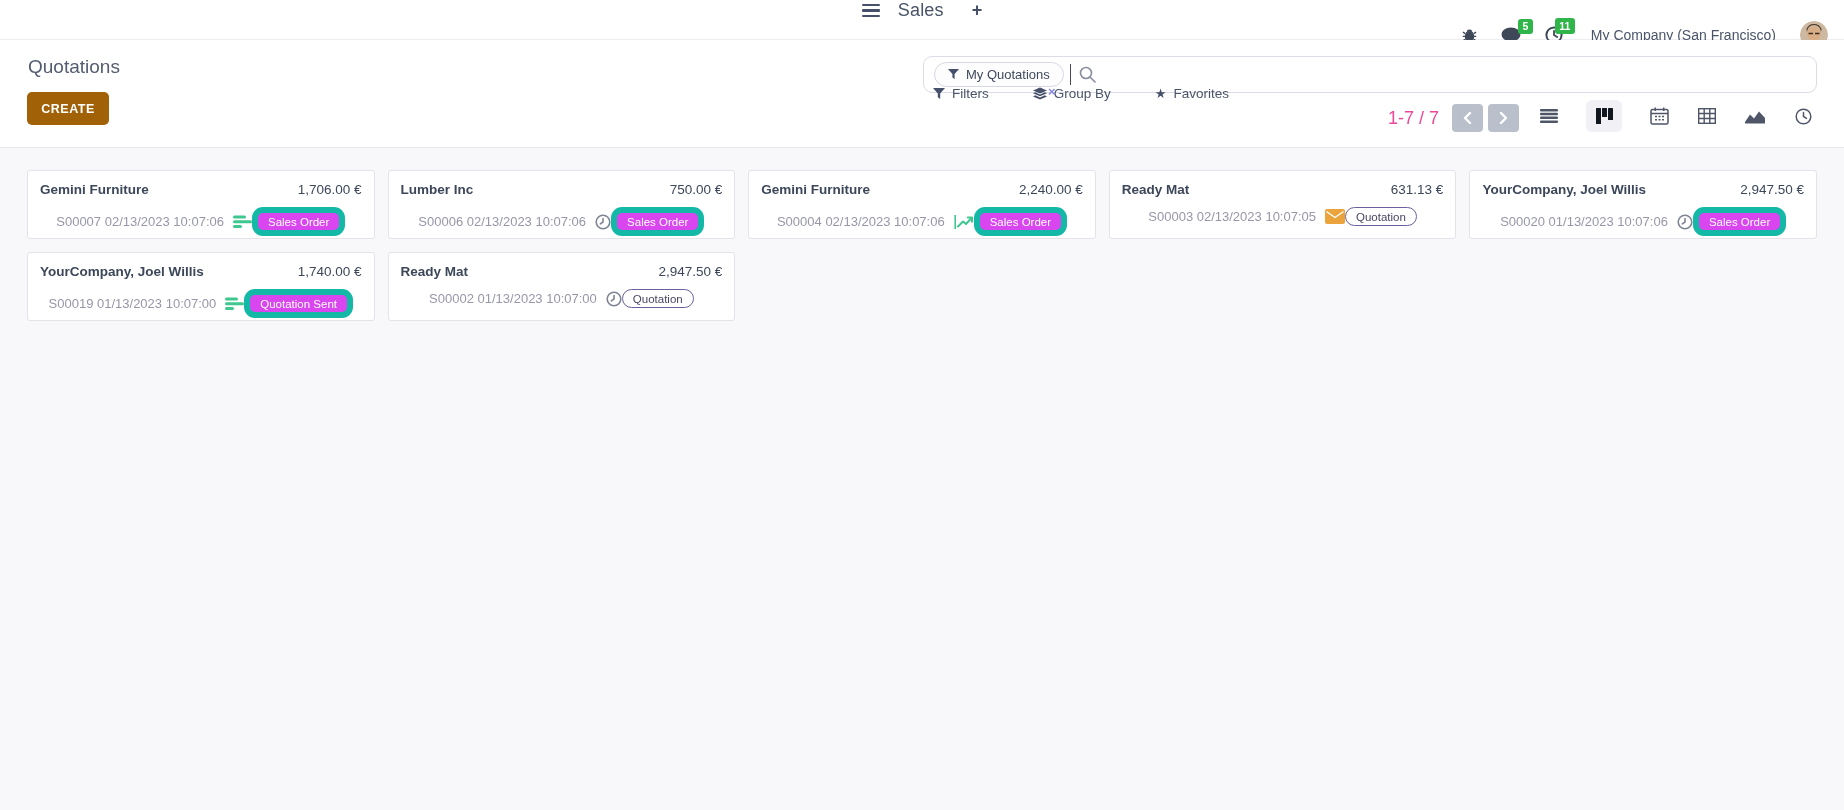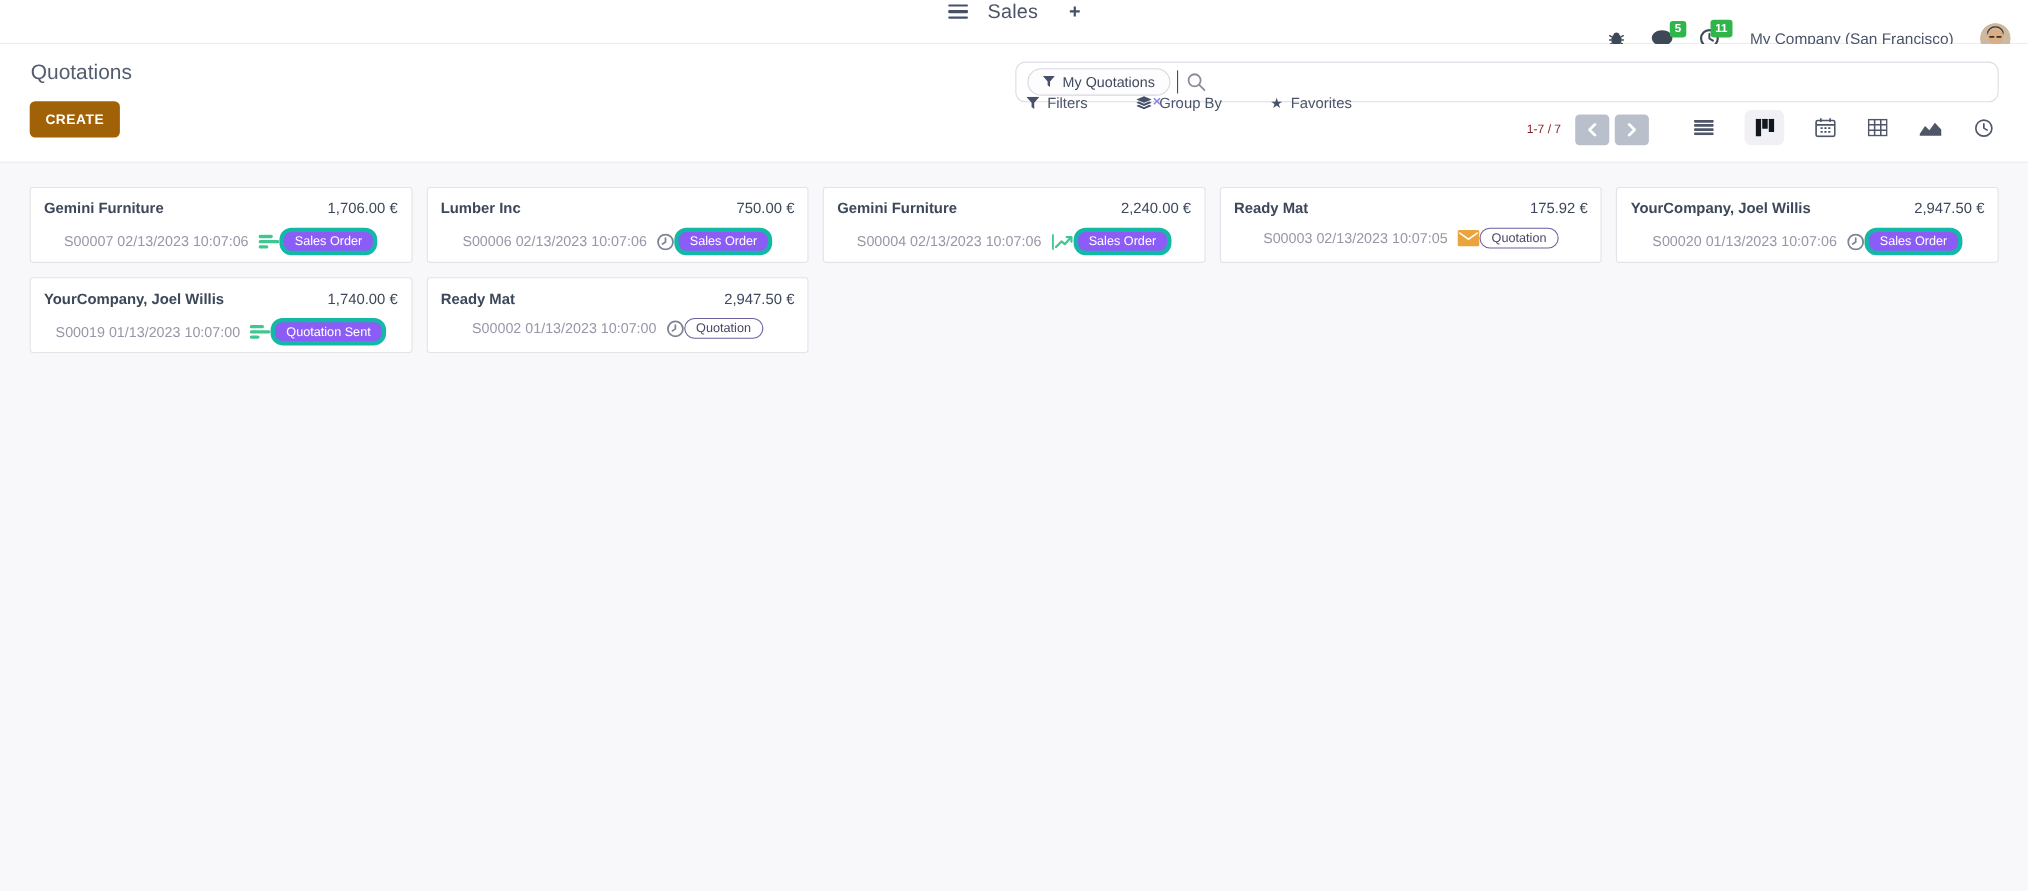"1-7 / 7" .pager-text { color: #7f1d1d -> #ec4899; font-size: 11px -> 18px }
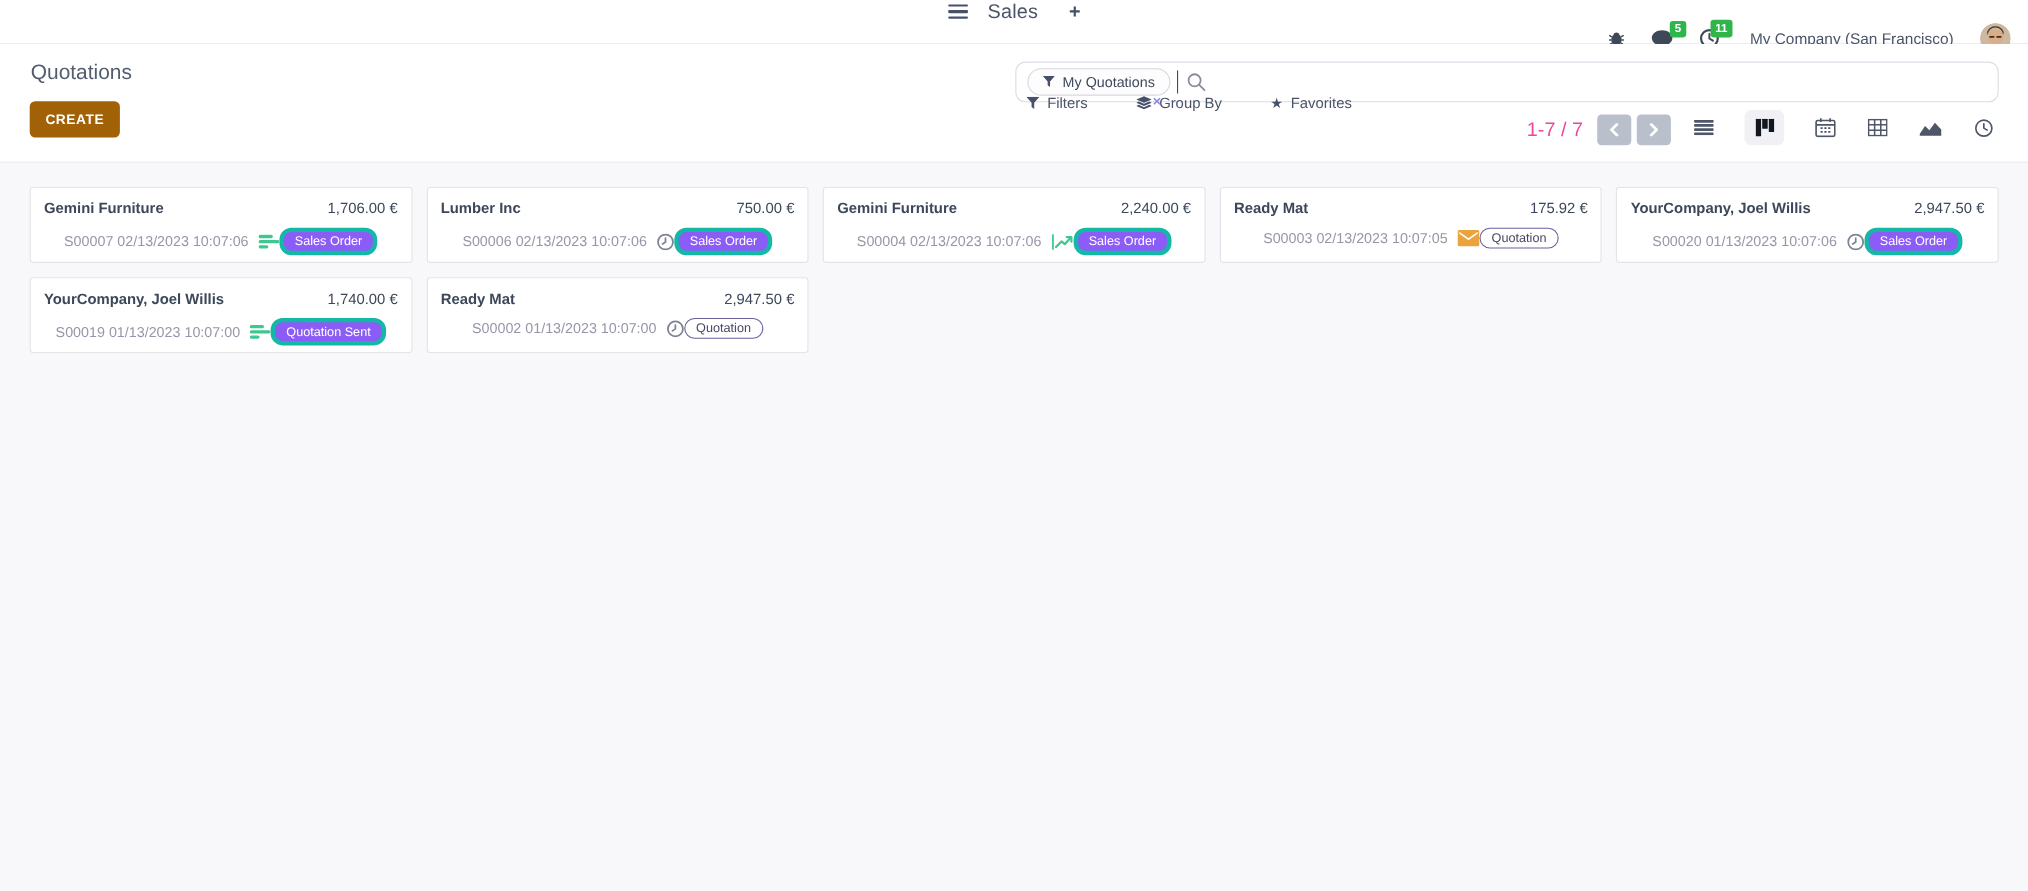"175.92 €" span.amt { text: 175.92 -> 631.13 }
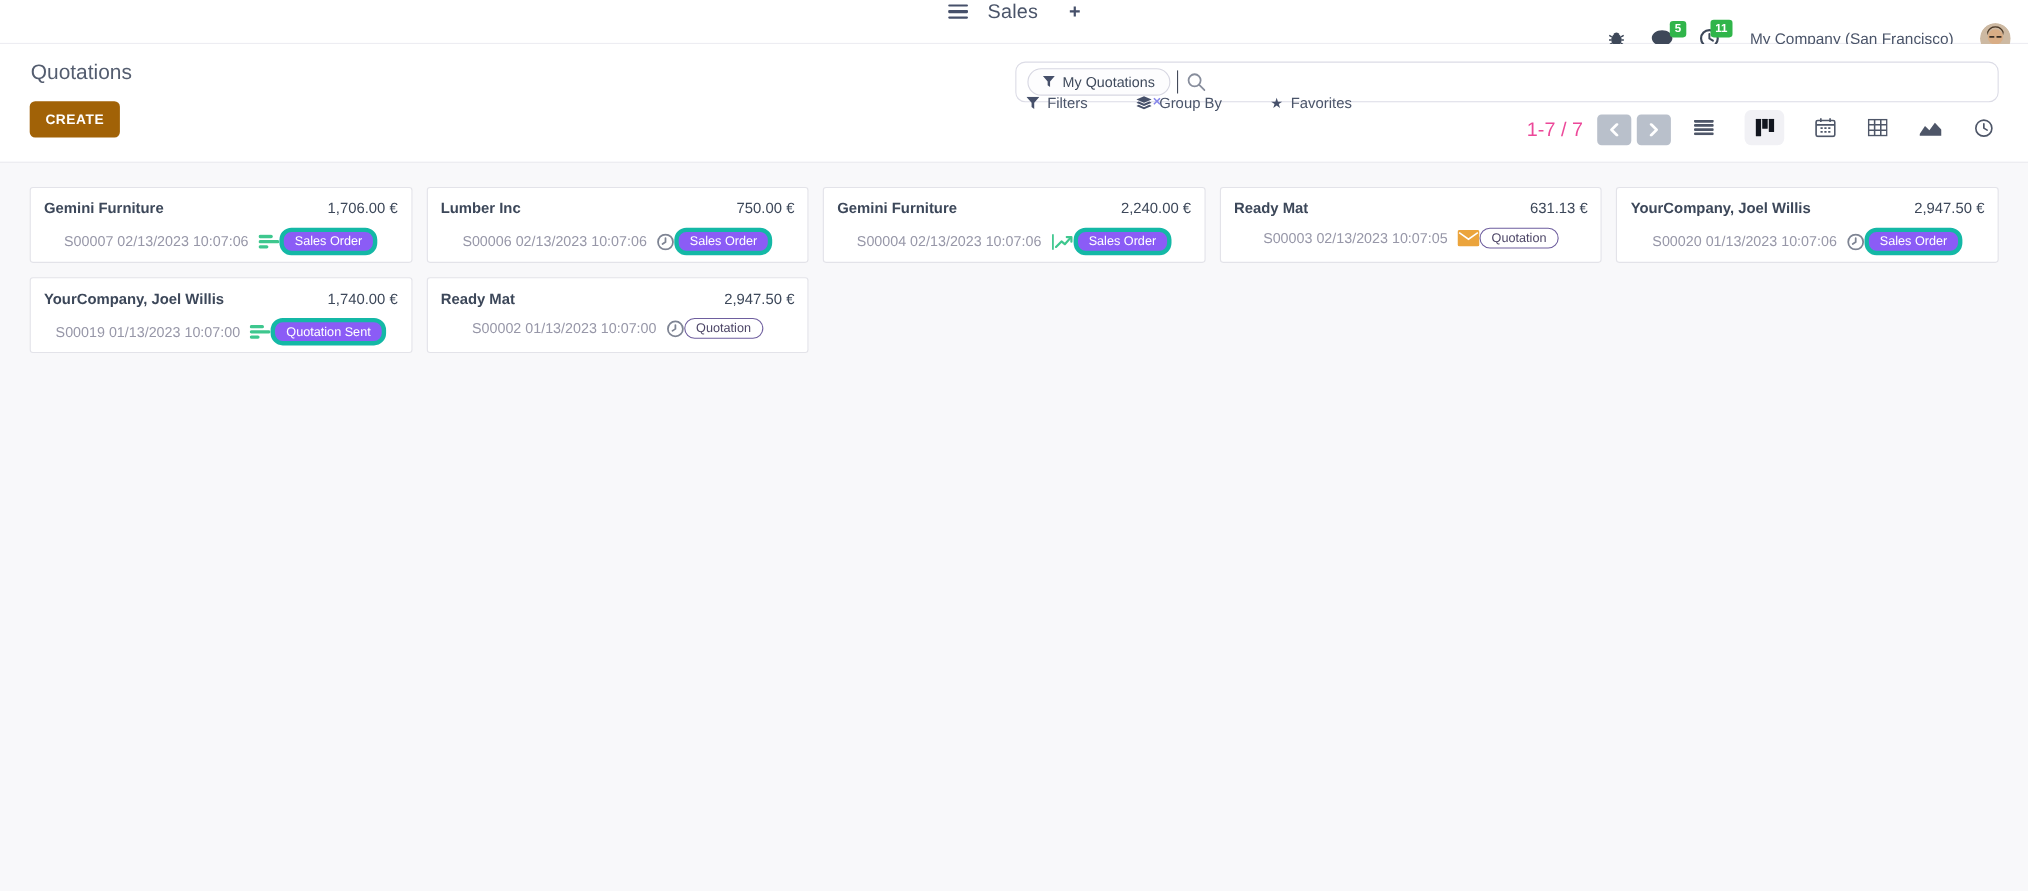"Sales Order" .badge.solid { background: #8b5cf6 -> #d946ef; border: 4px solid #14b8a6 -> 6px solid #14b8a6 }
